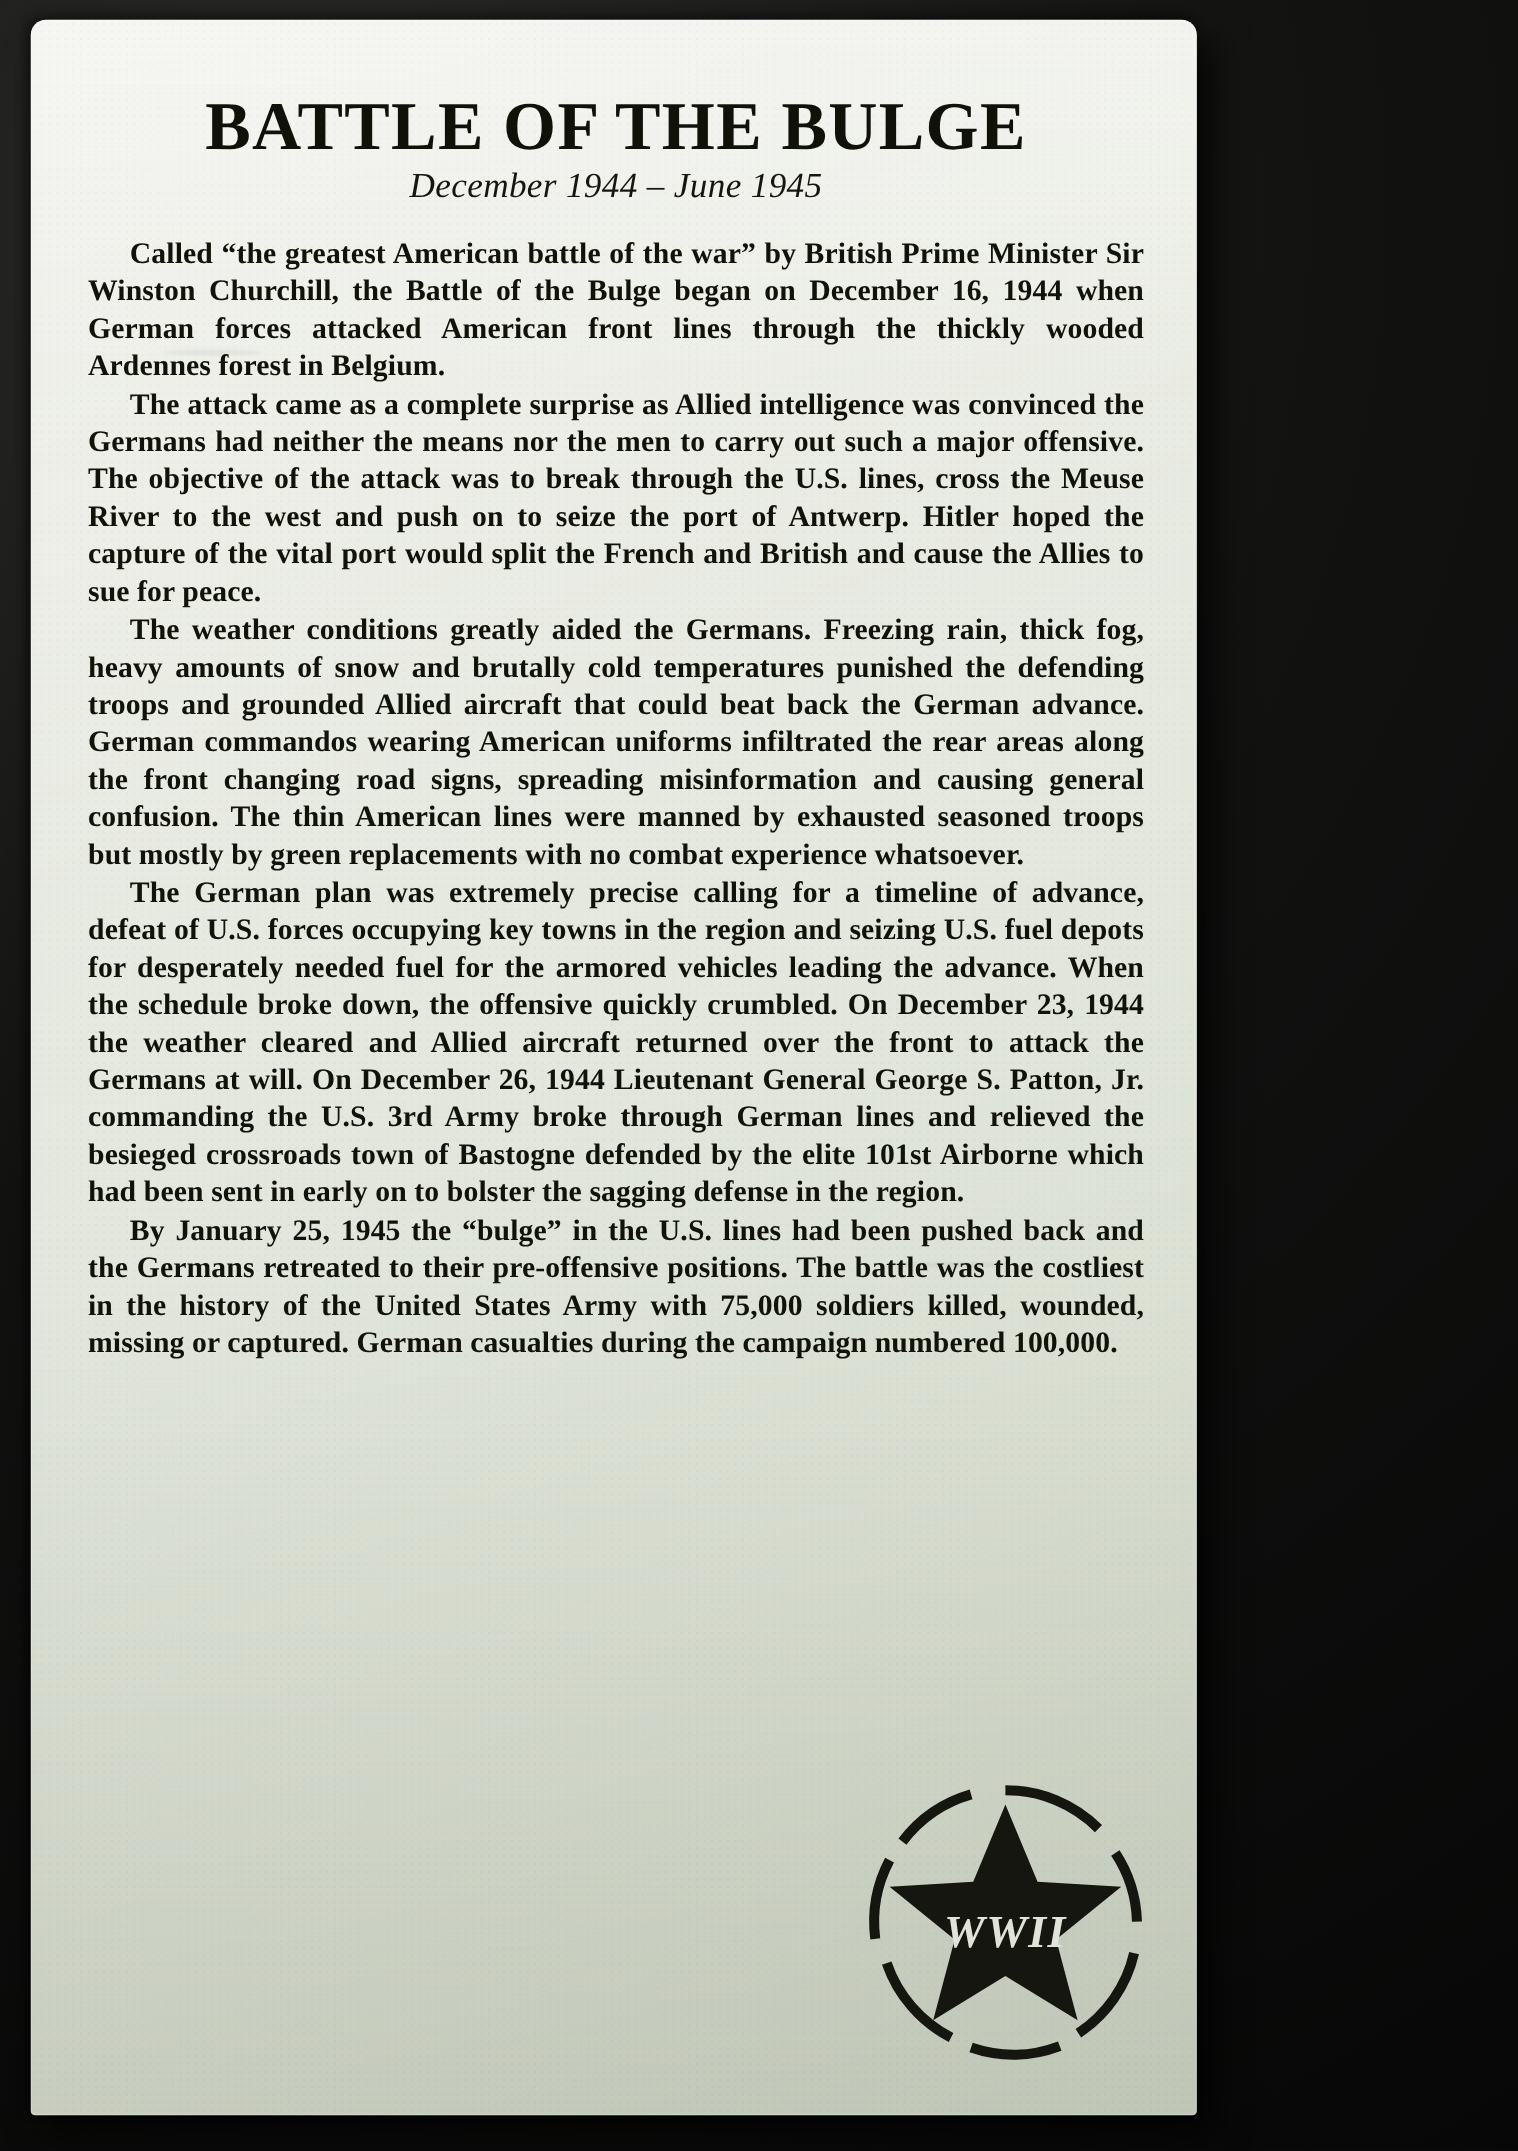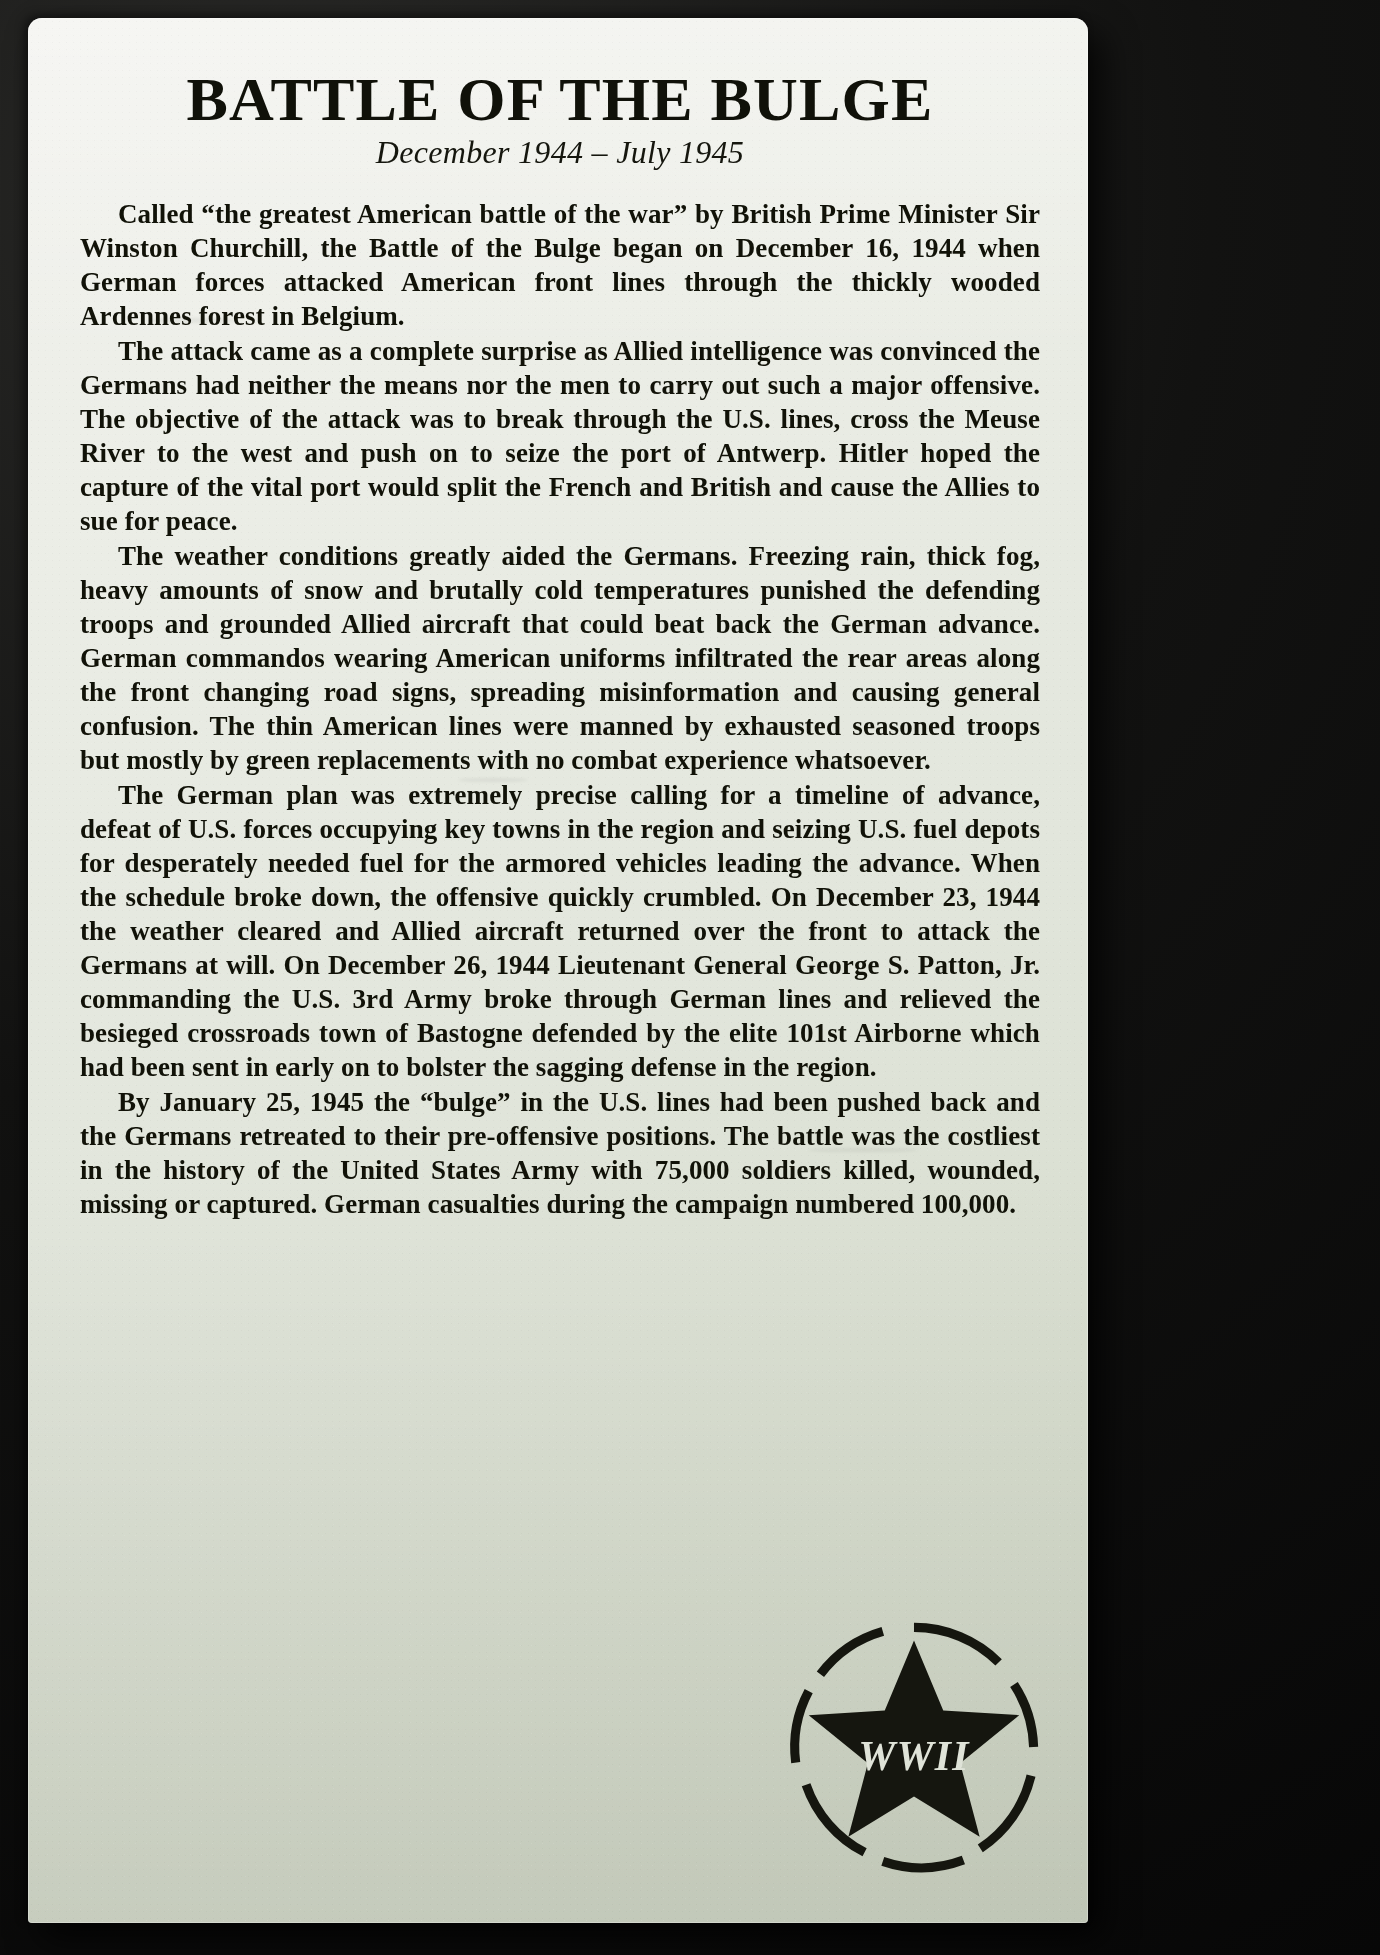"BATTLE OF THE BULGE" .content { padding: 40px 48px 0 52px -> 56px 48px 0 52px }
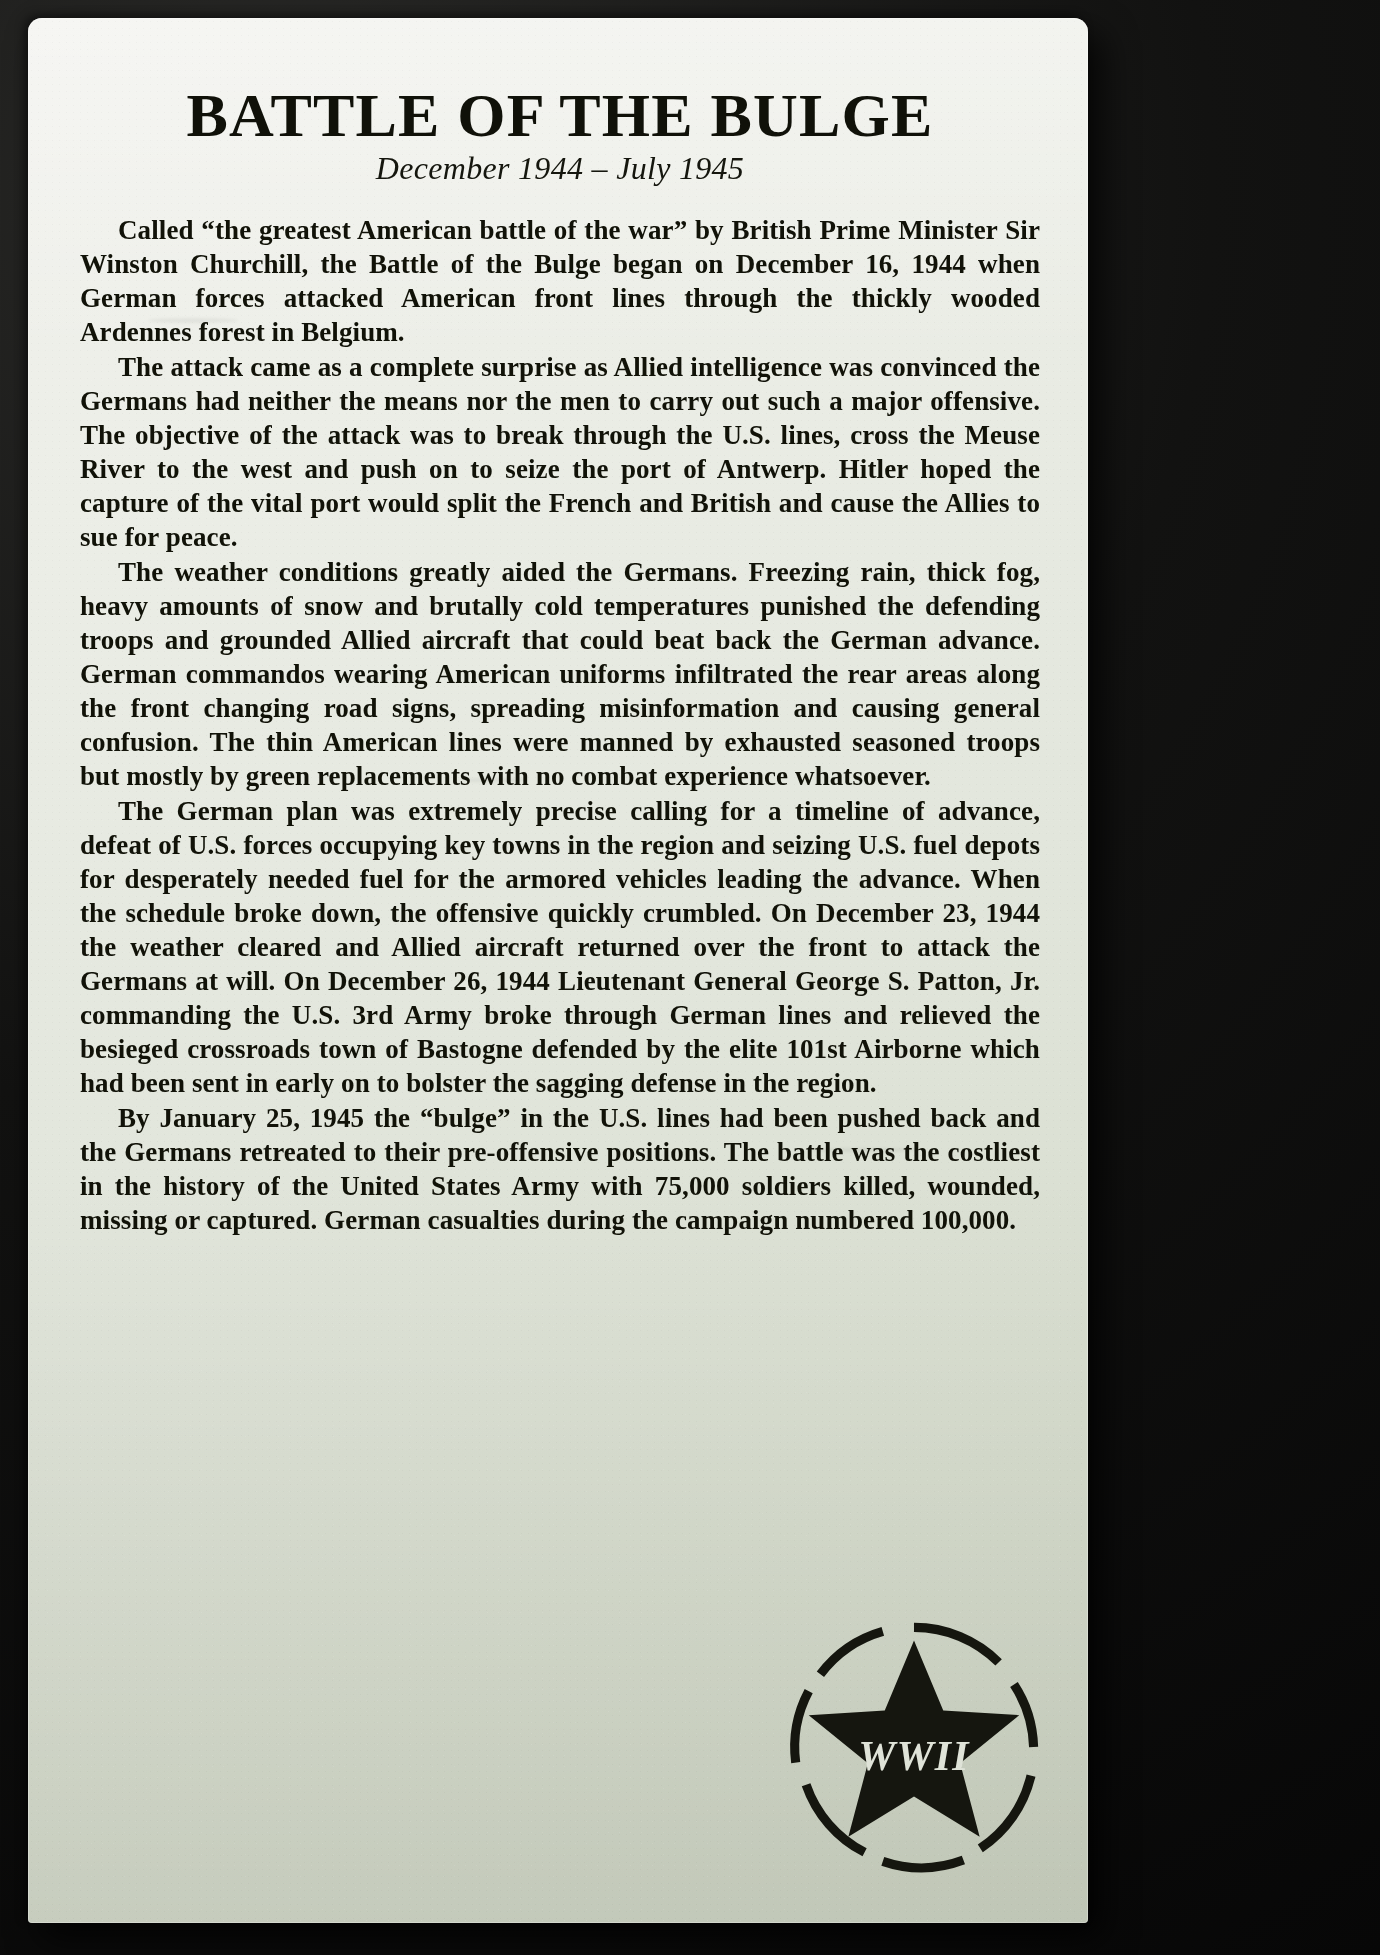"December 1944 – July 1945" div { text: July -> June }
